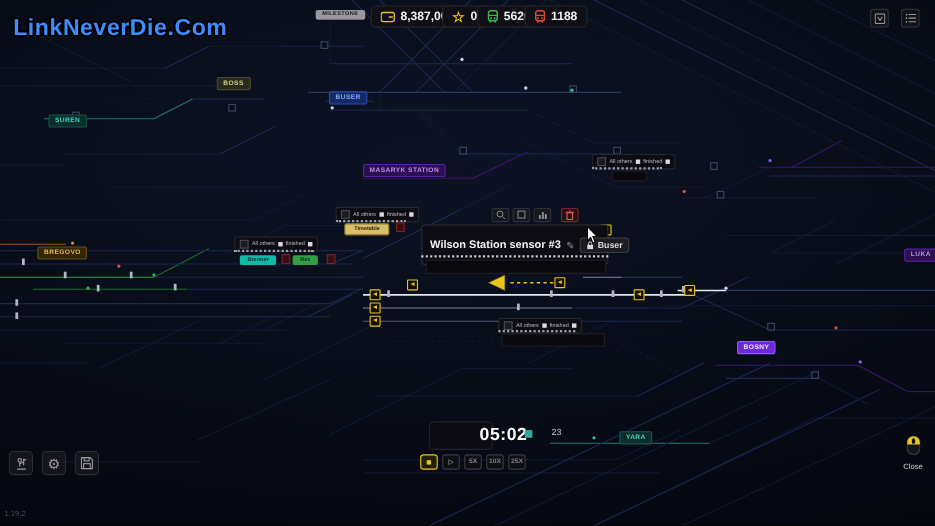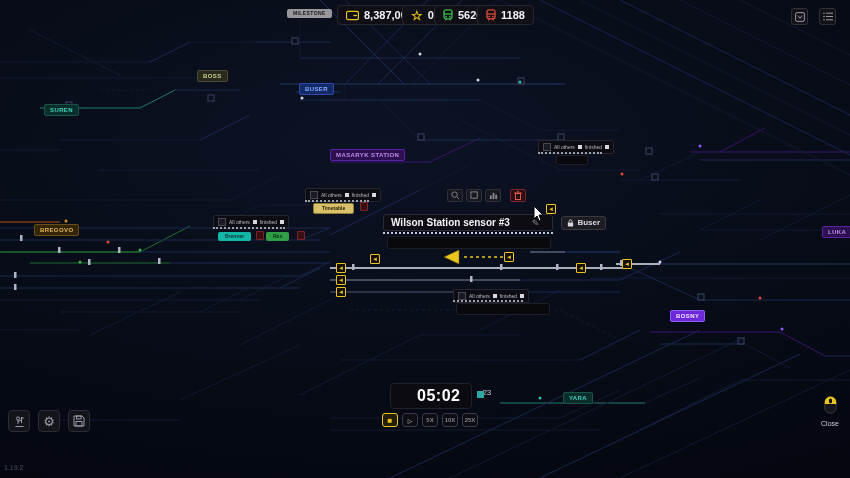"LinkNeverDie.Com" div.watermark { html: none -> <div>LinkNeverDie.Com</div> }
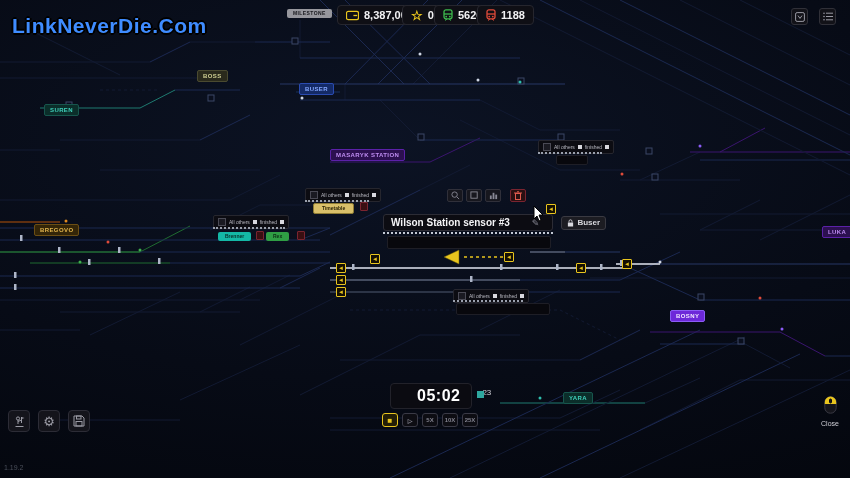"Wilson Station sensor #3" .popup { gap: 22px -> 5px; height: 17px -> 37px; top: 214px -> 204px }
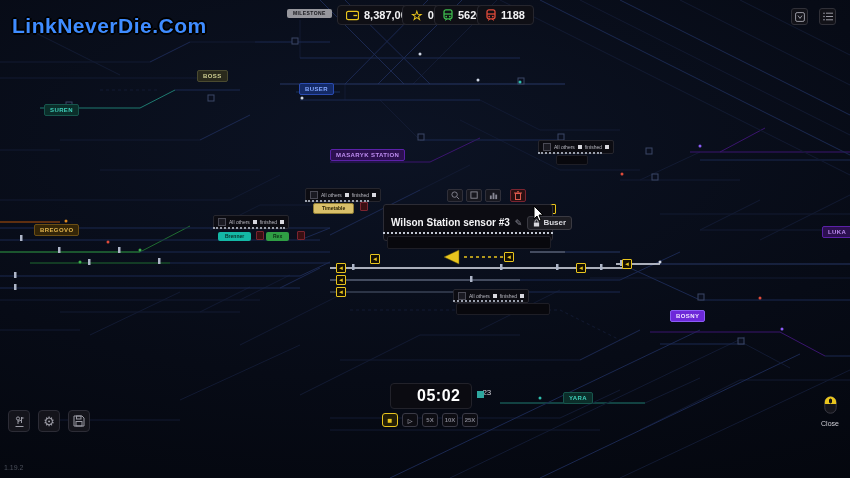"05:02" .clockpanel { padding: 0 4px -> 0 23px; width: 82px -> 58px }
